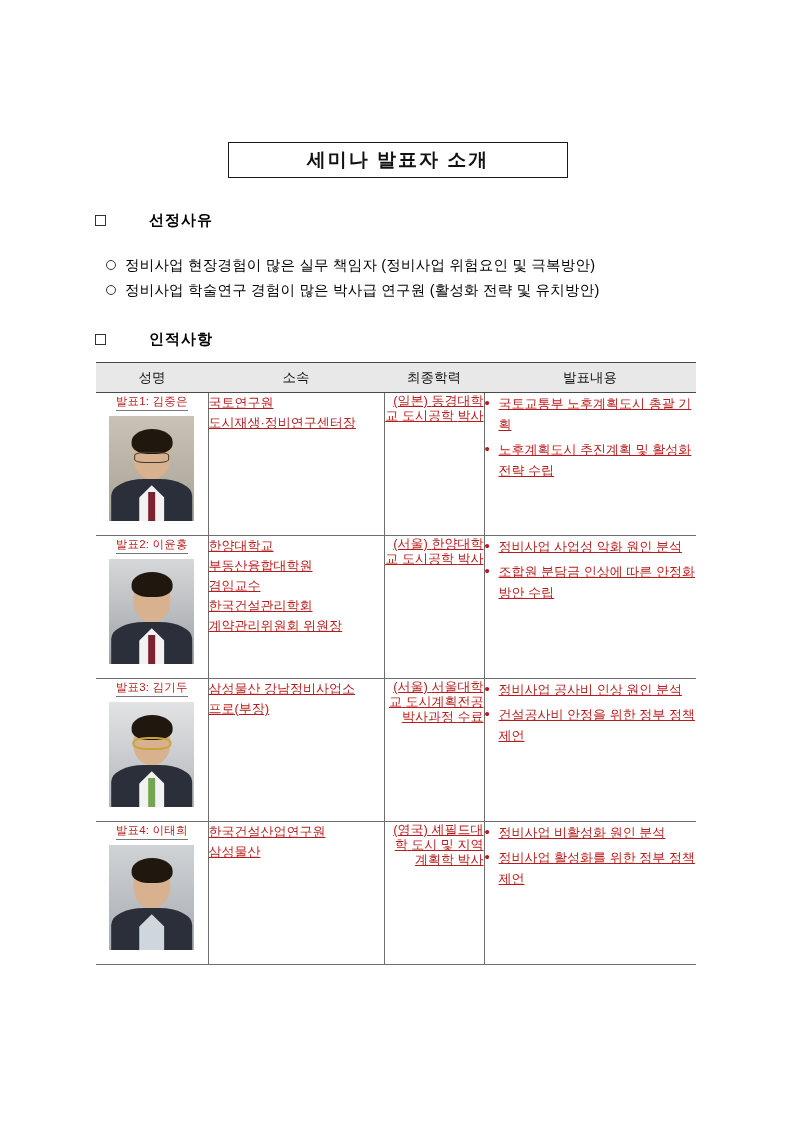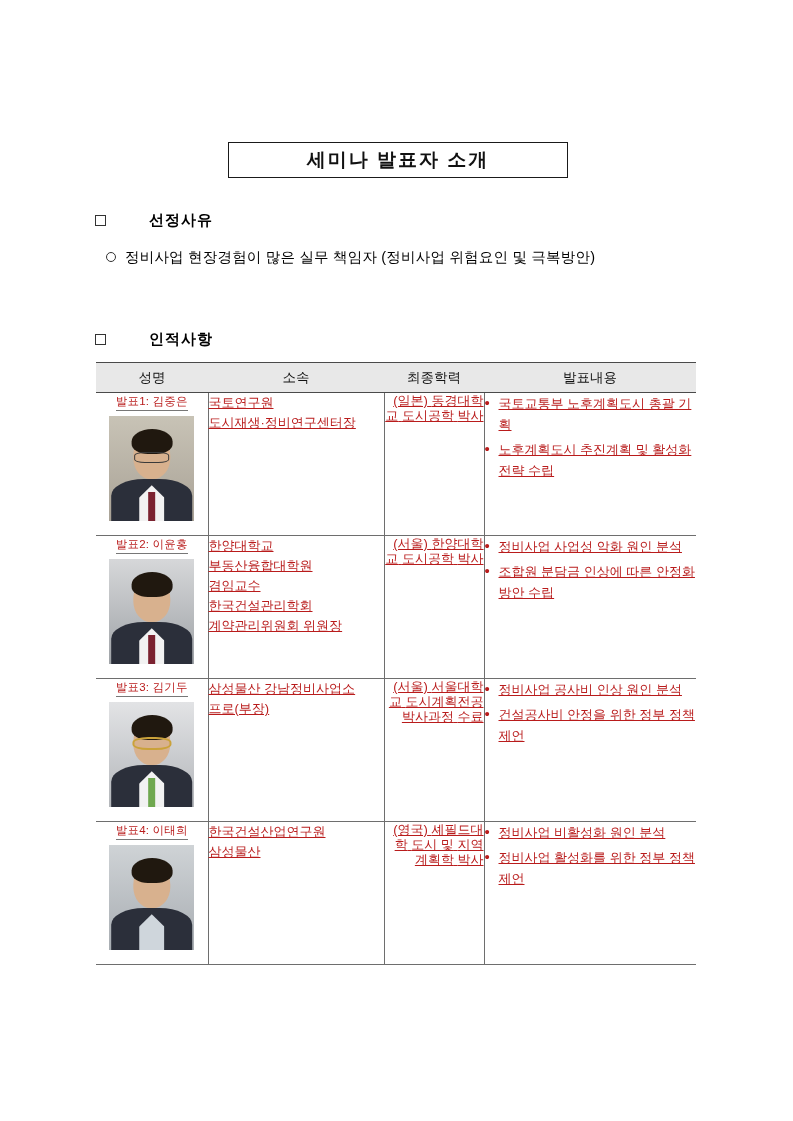"정비사업 현장경험이 많은 실무 책임자" .reason-list { top: 245px -> 253px }
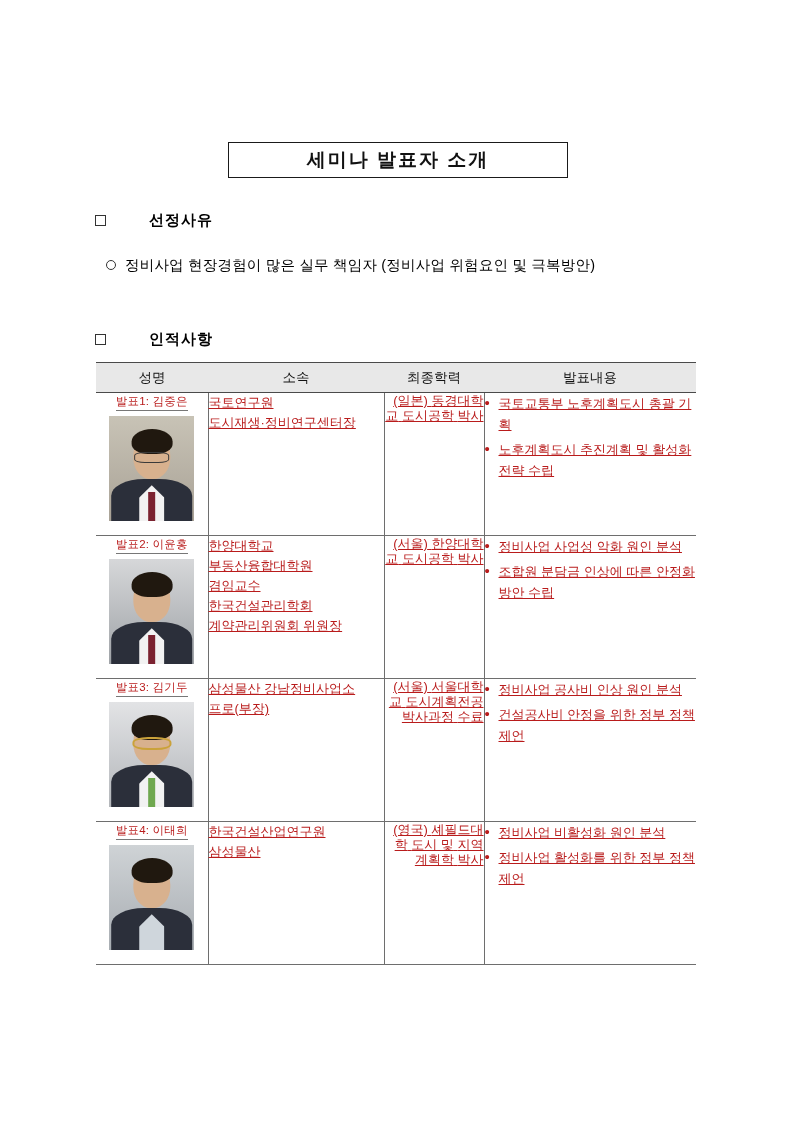"정비사업 학술연구 경험이 많은 박사급" div.reason-item { html: none -> <div> <span></span> <span>정비사업 학술연구 경험이 많은 박사급 연구원 (활성화 전략 및 유치방안)</span> </div> }
